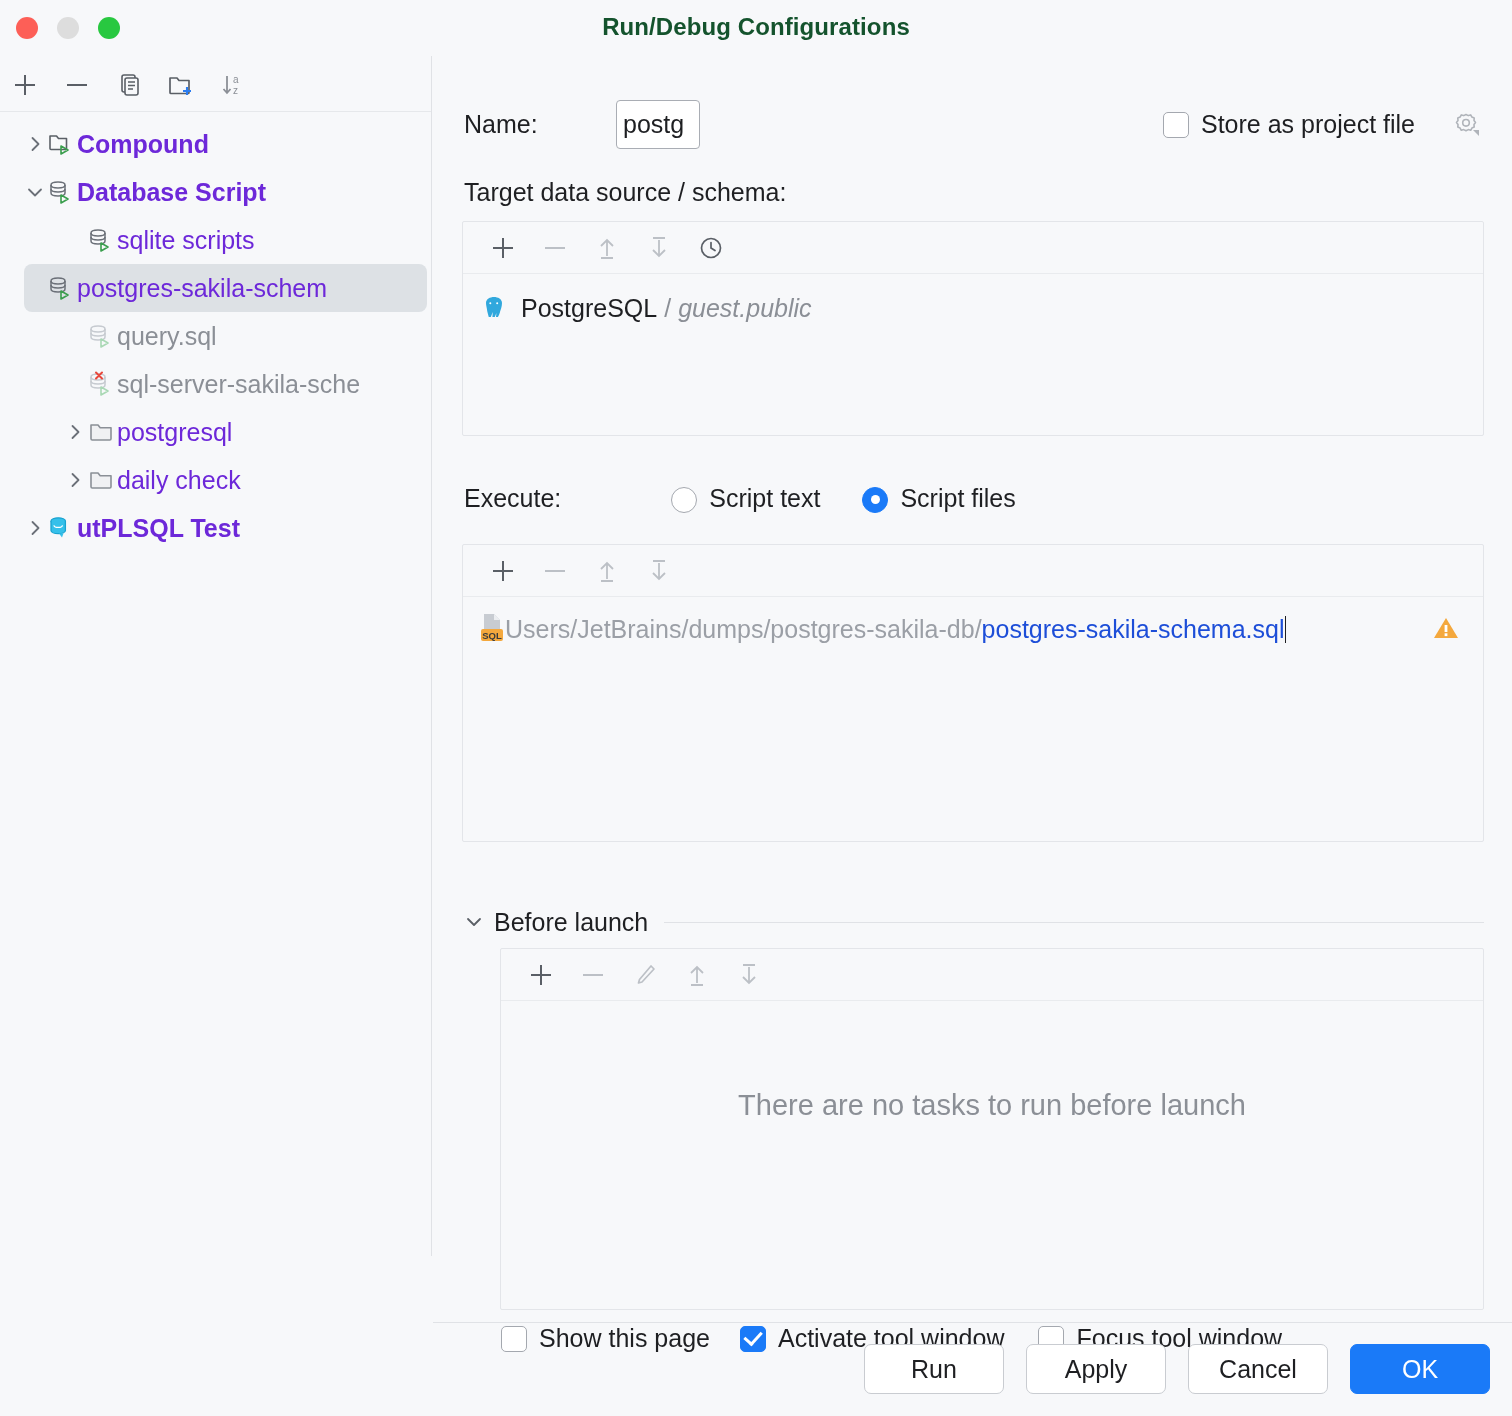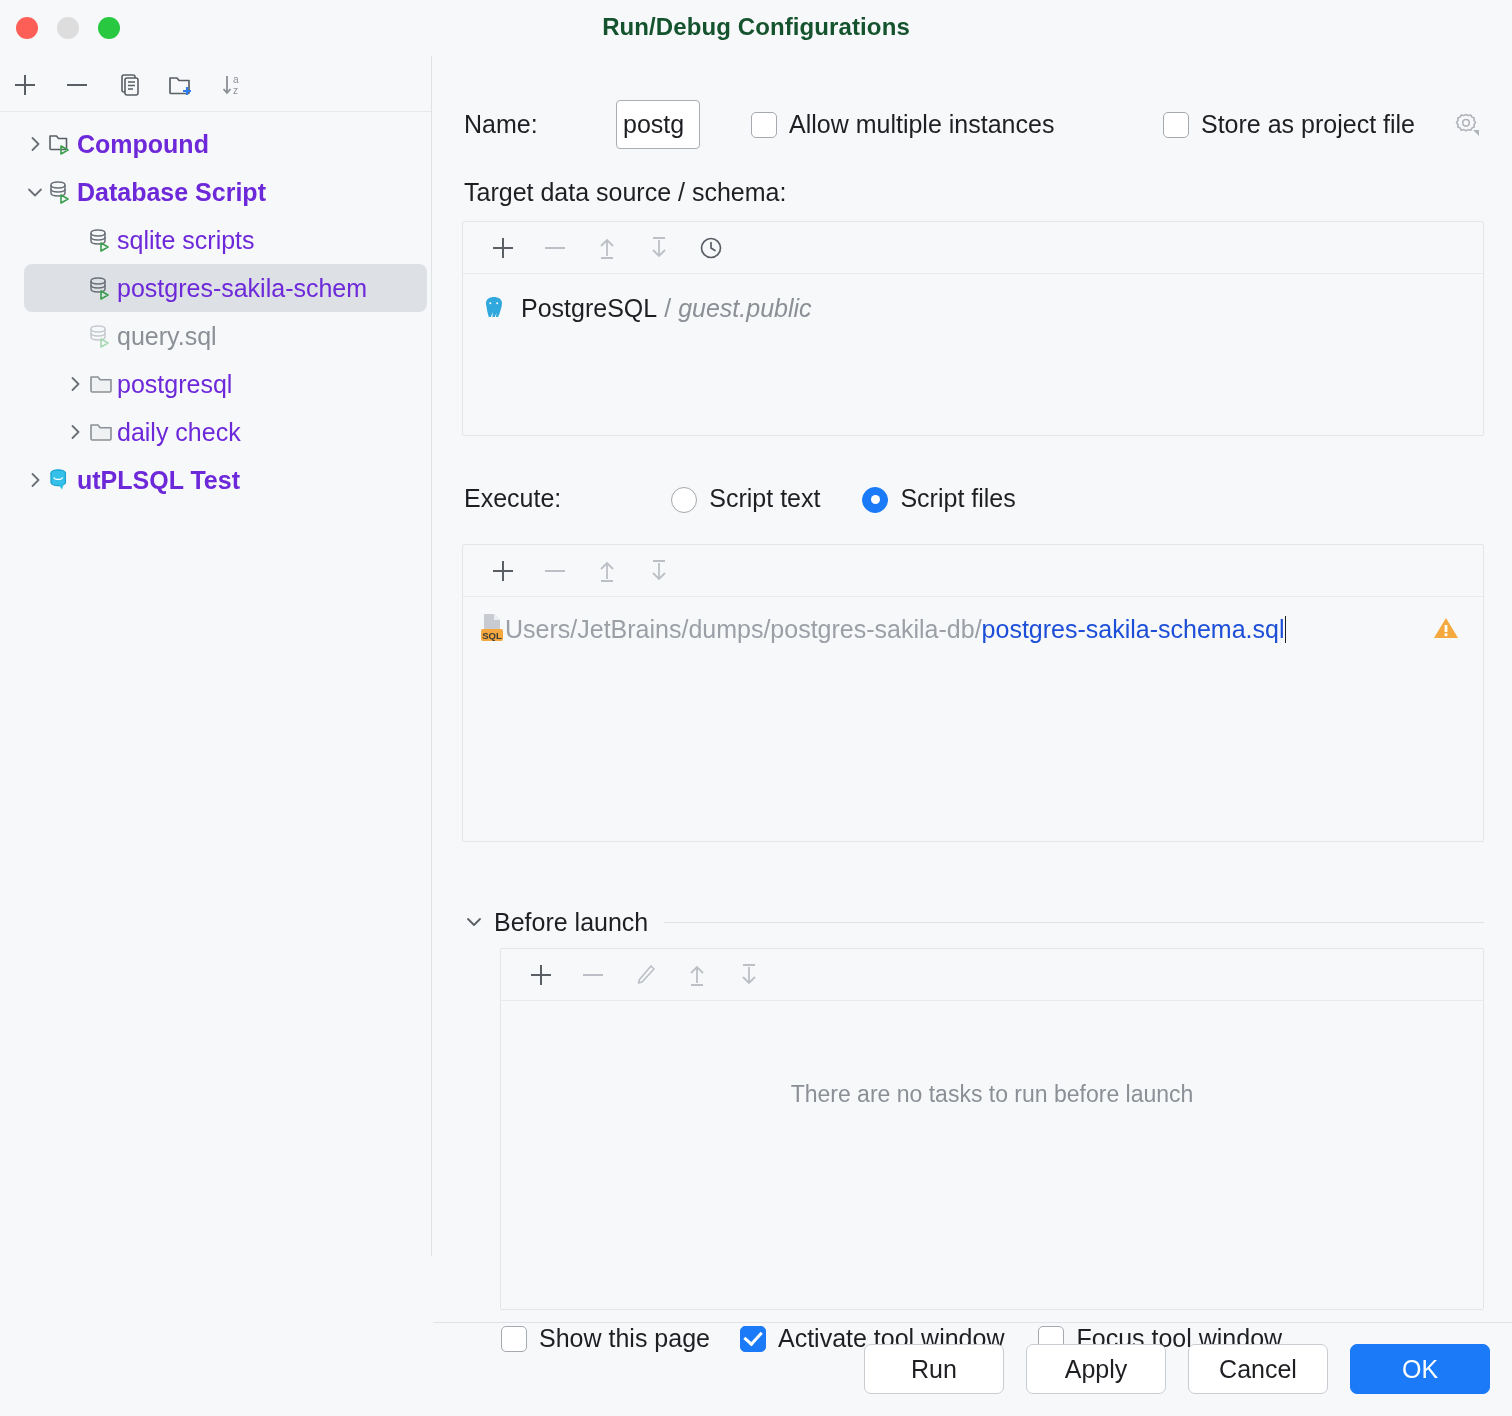"Allow multiple instances" div.cb-wrap { html: <div> <span></span> <span>Allow multiple instances</span> </div> -> none }
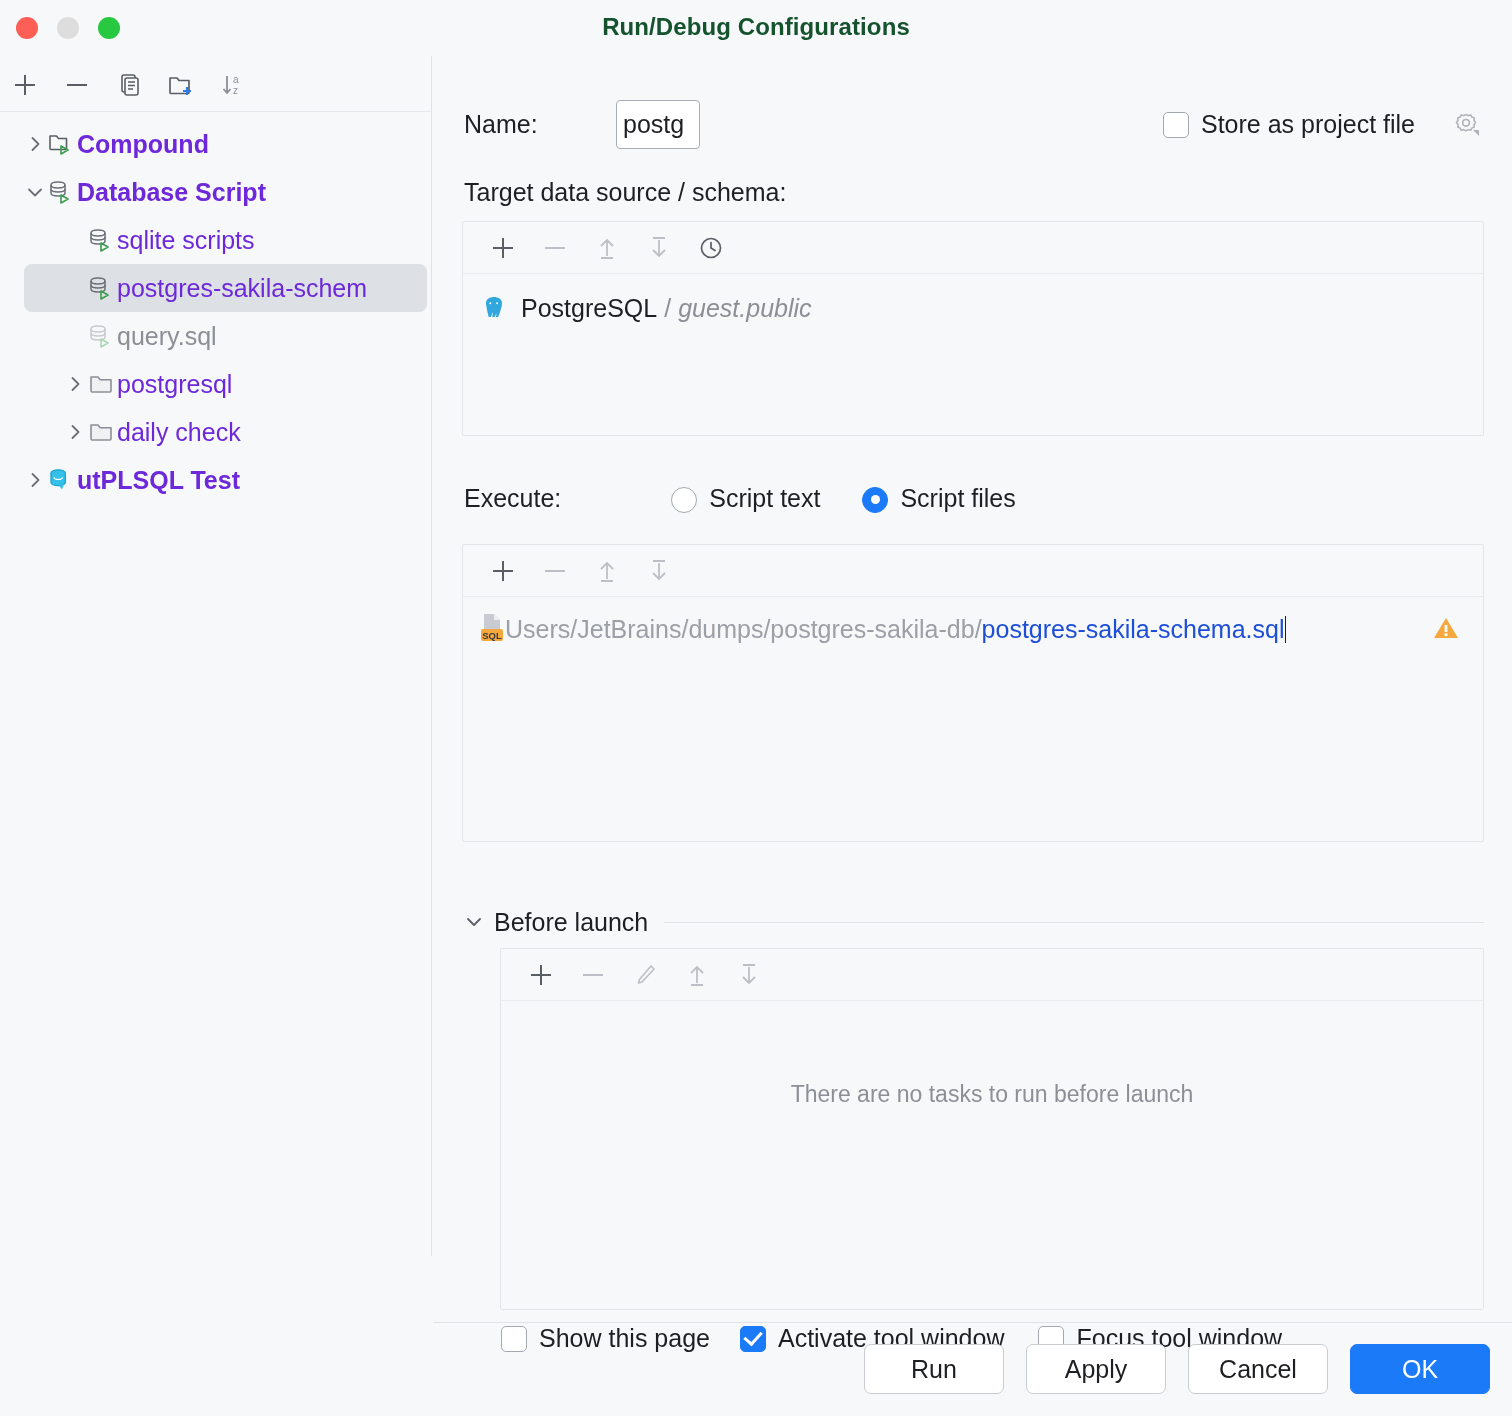"postgres-sakila-schem" div.tree-row { padding-left: 40px -> none }
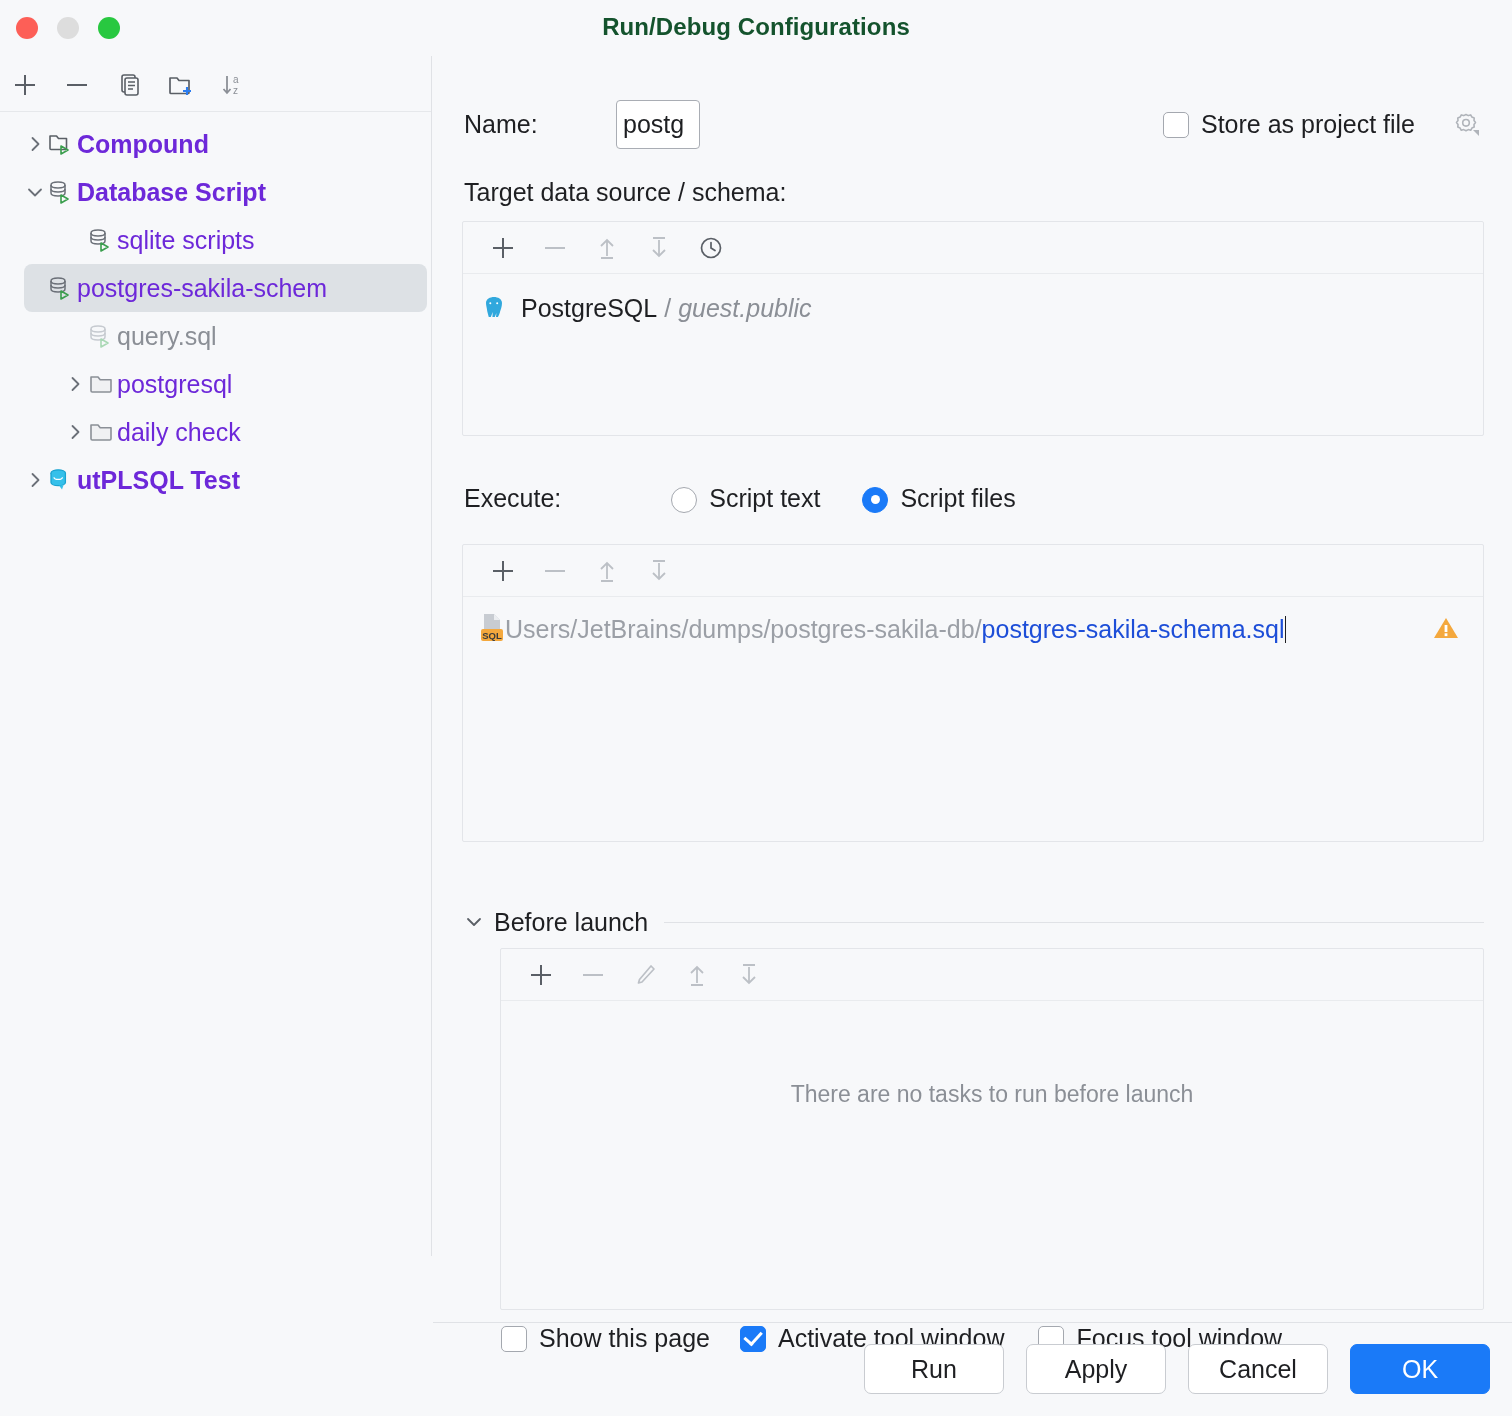"sql-server-sakila-sche" div.tree-row { html: none -> <div> <span></span> <span> <svg> <path></path> <path></path> <path></path> <path></path> <path></path> </svg> </span> <span>sql-server-sakila-sche</span> </div> }
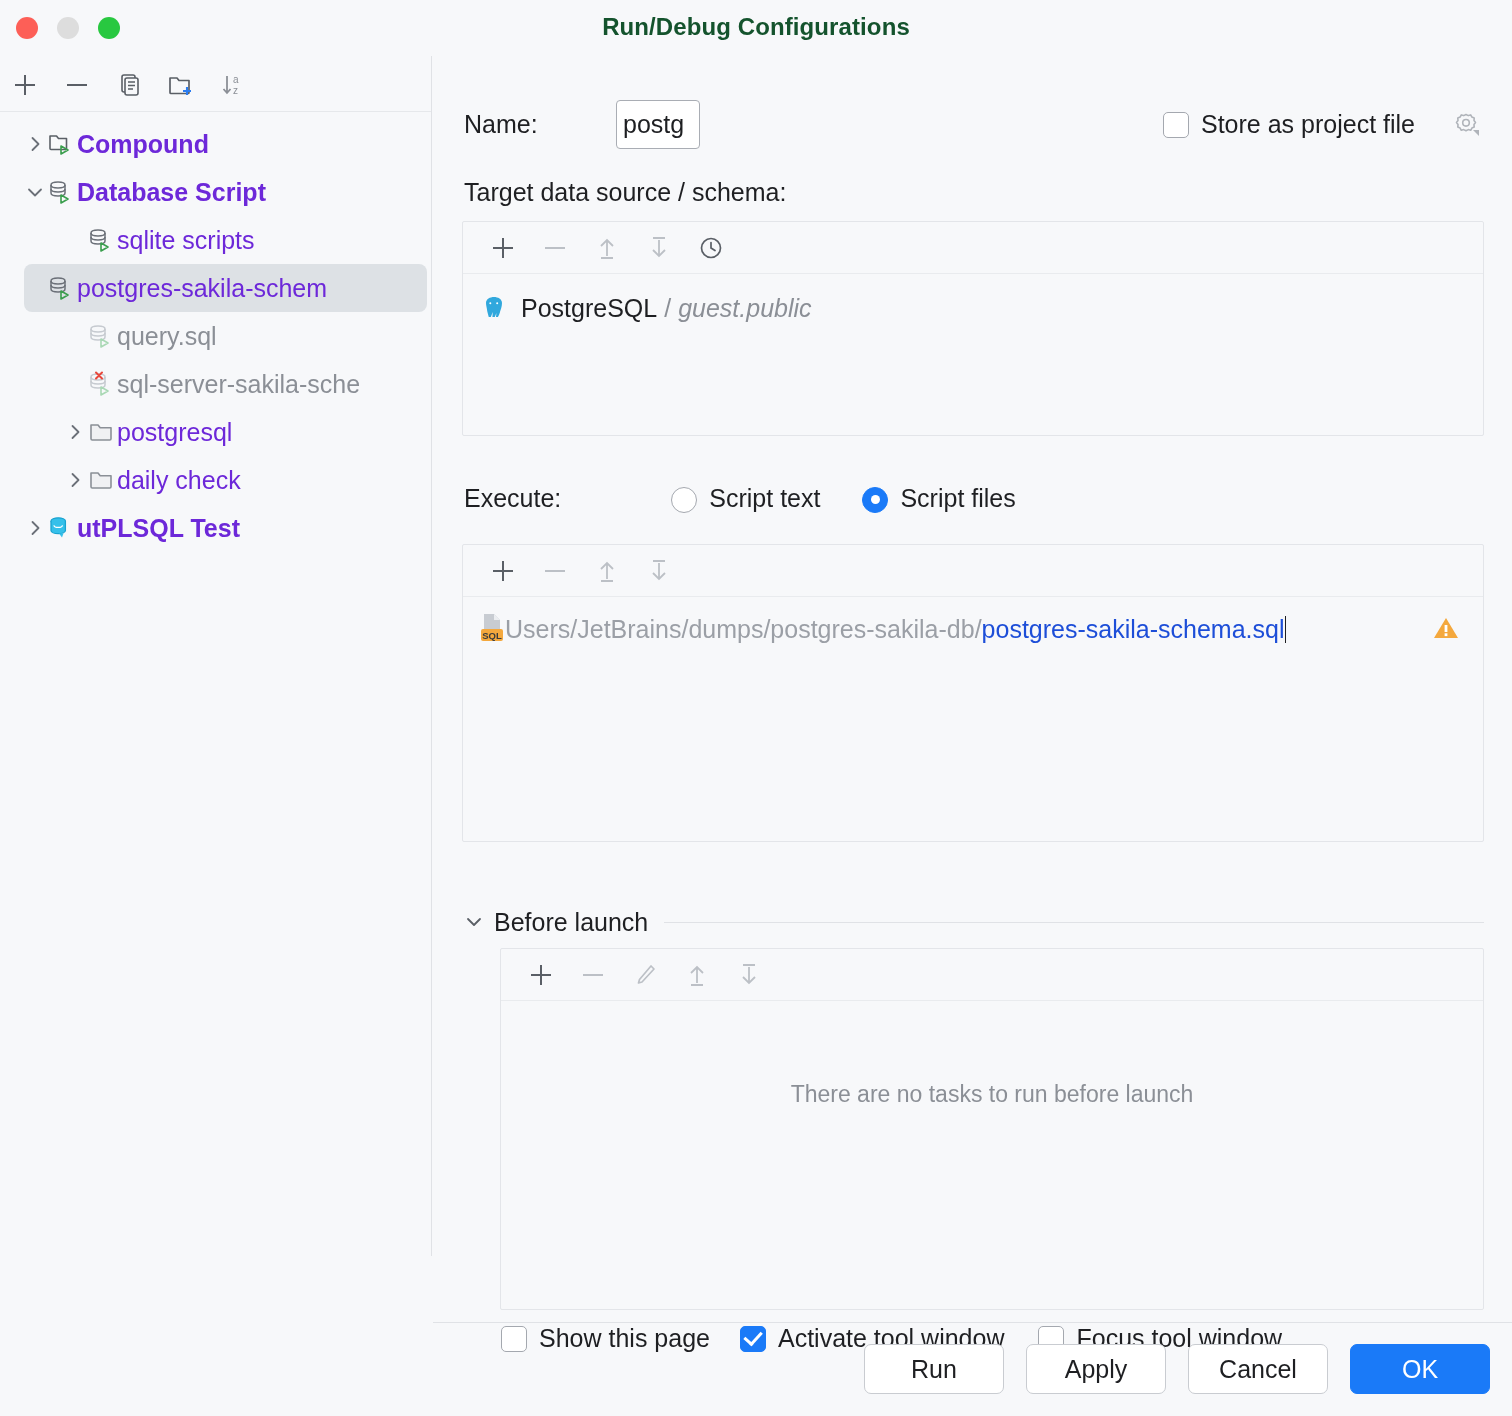"There are no tasks to" #bl-empty { font-size: 23px -> 29px; top: 132px -> 140px }
